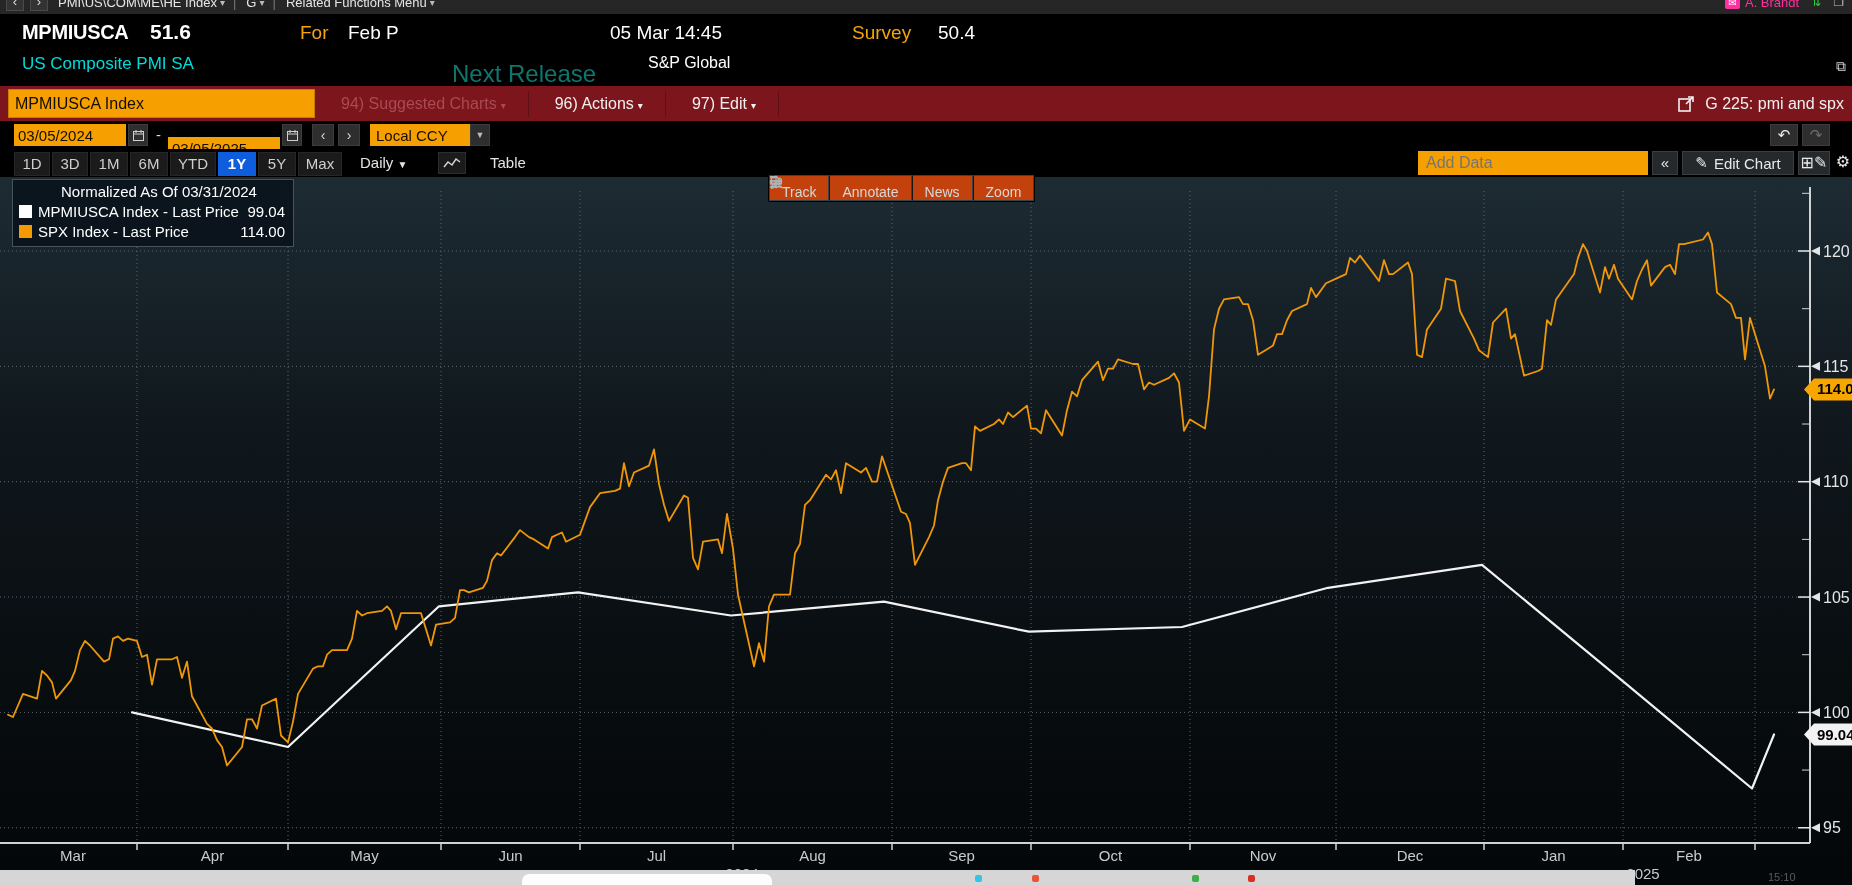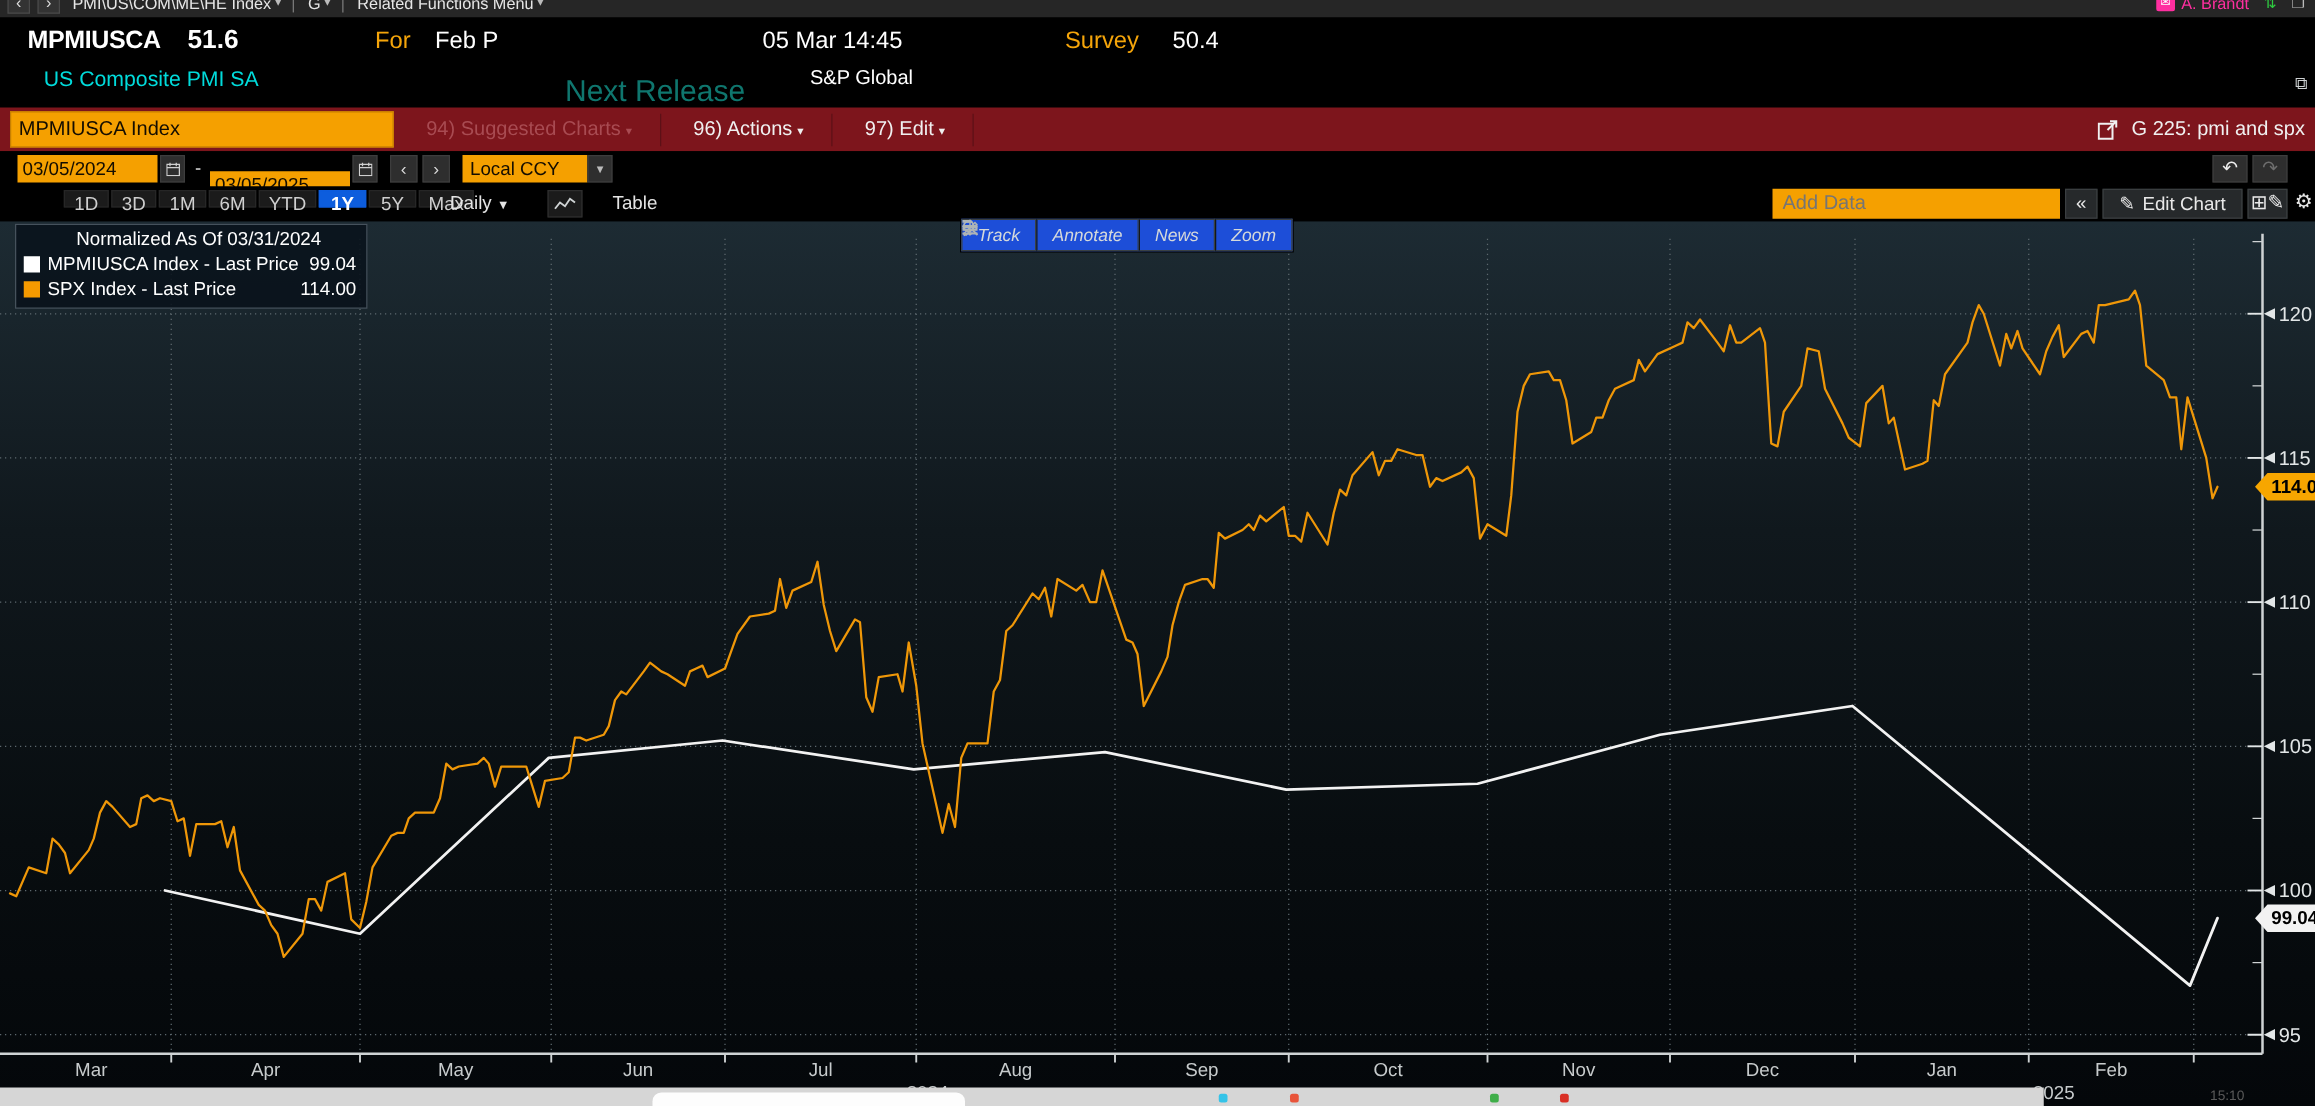"US Composite PMI SA" .h-desc { left: 35px -> 22px }
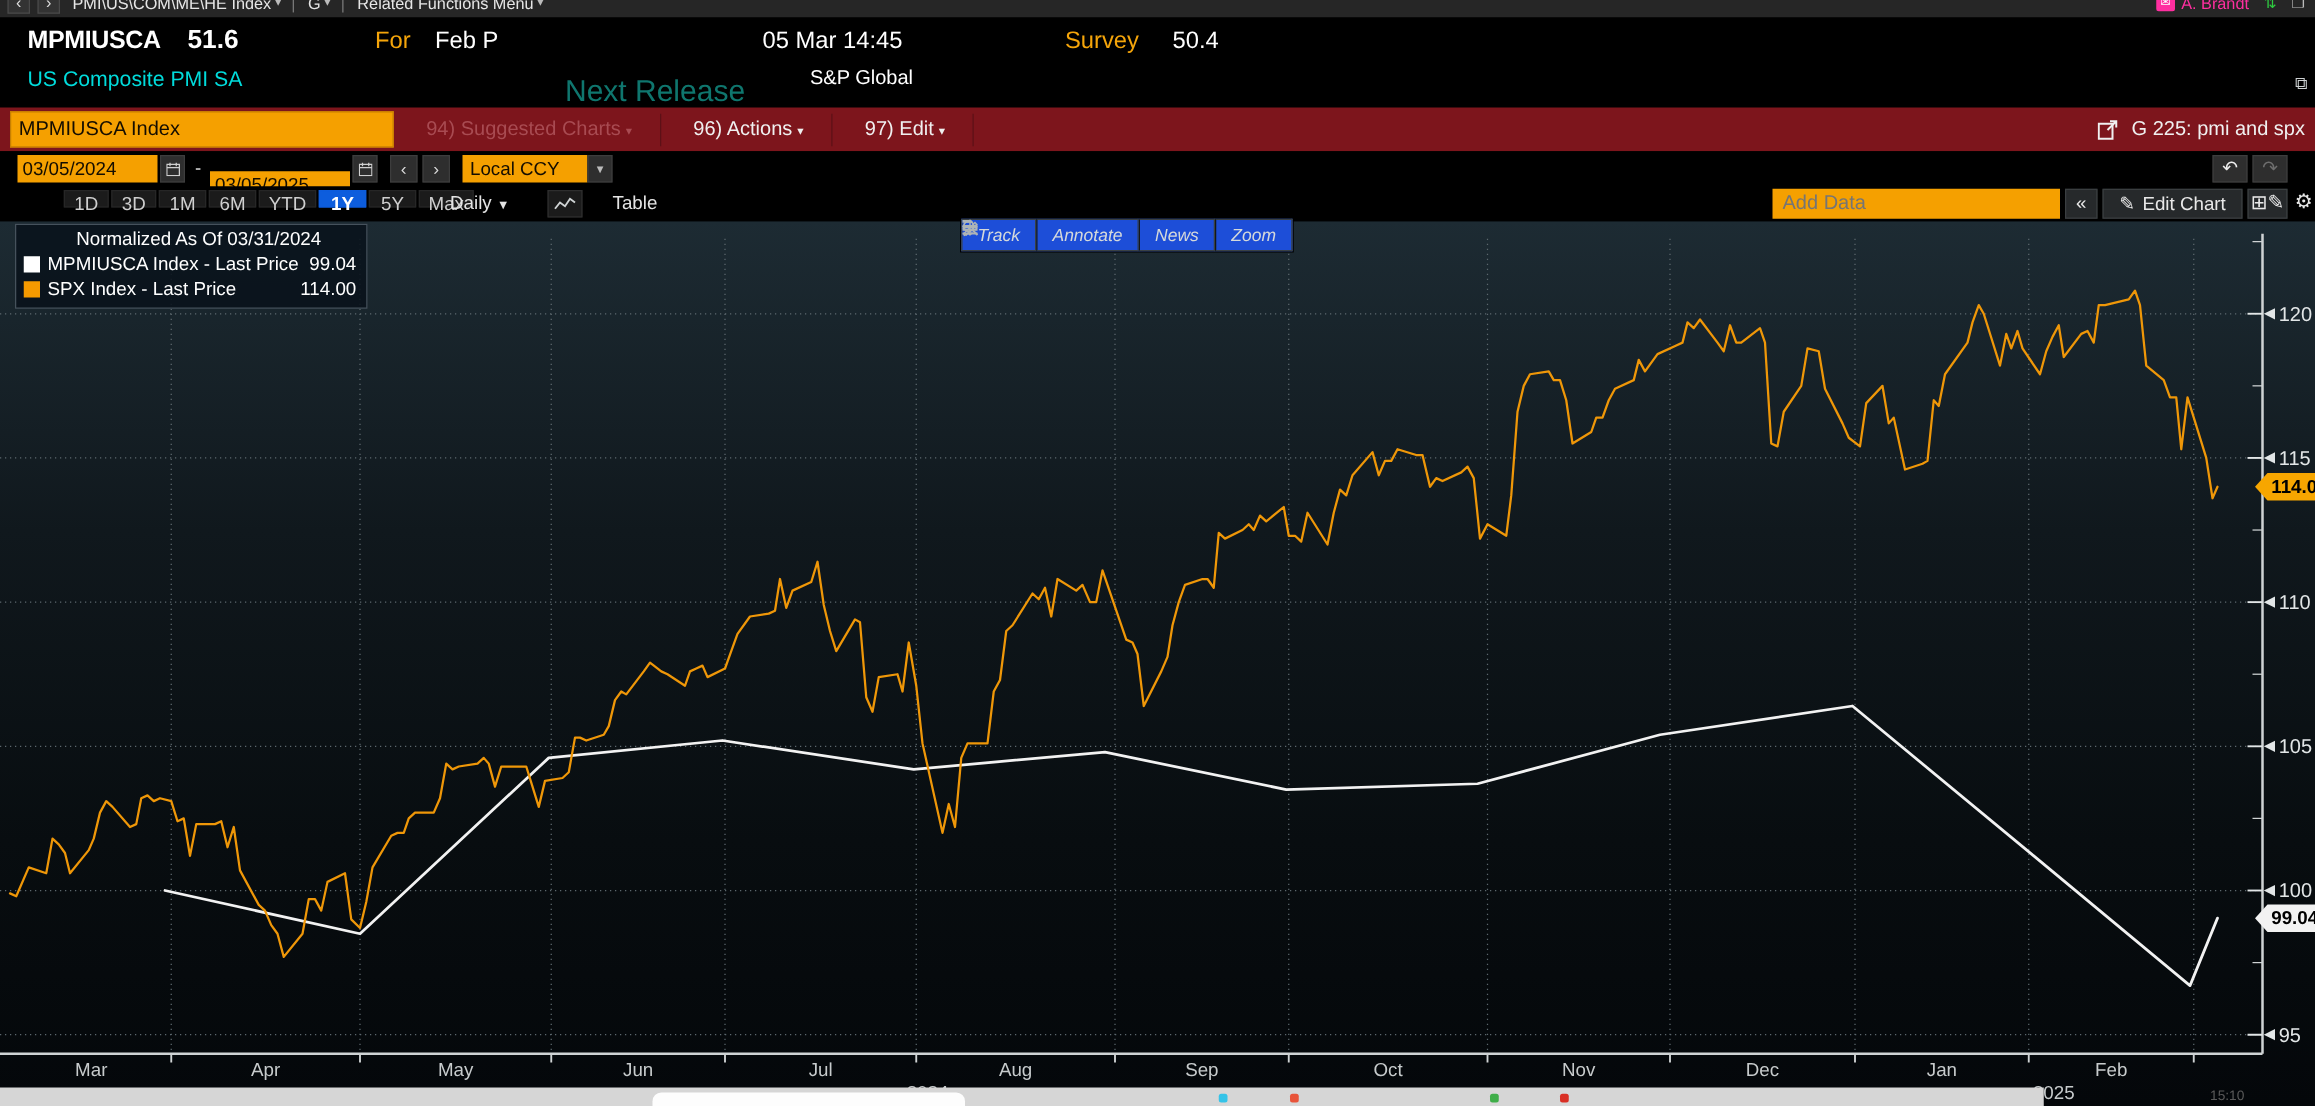"1D" .rng { height: 14px -> 24px; margin-left: 37px -> none }
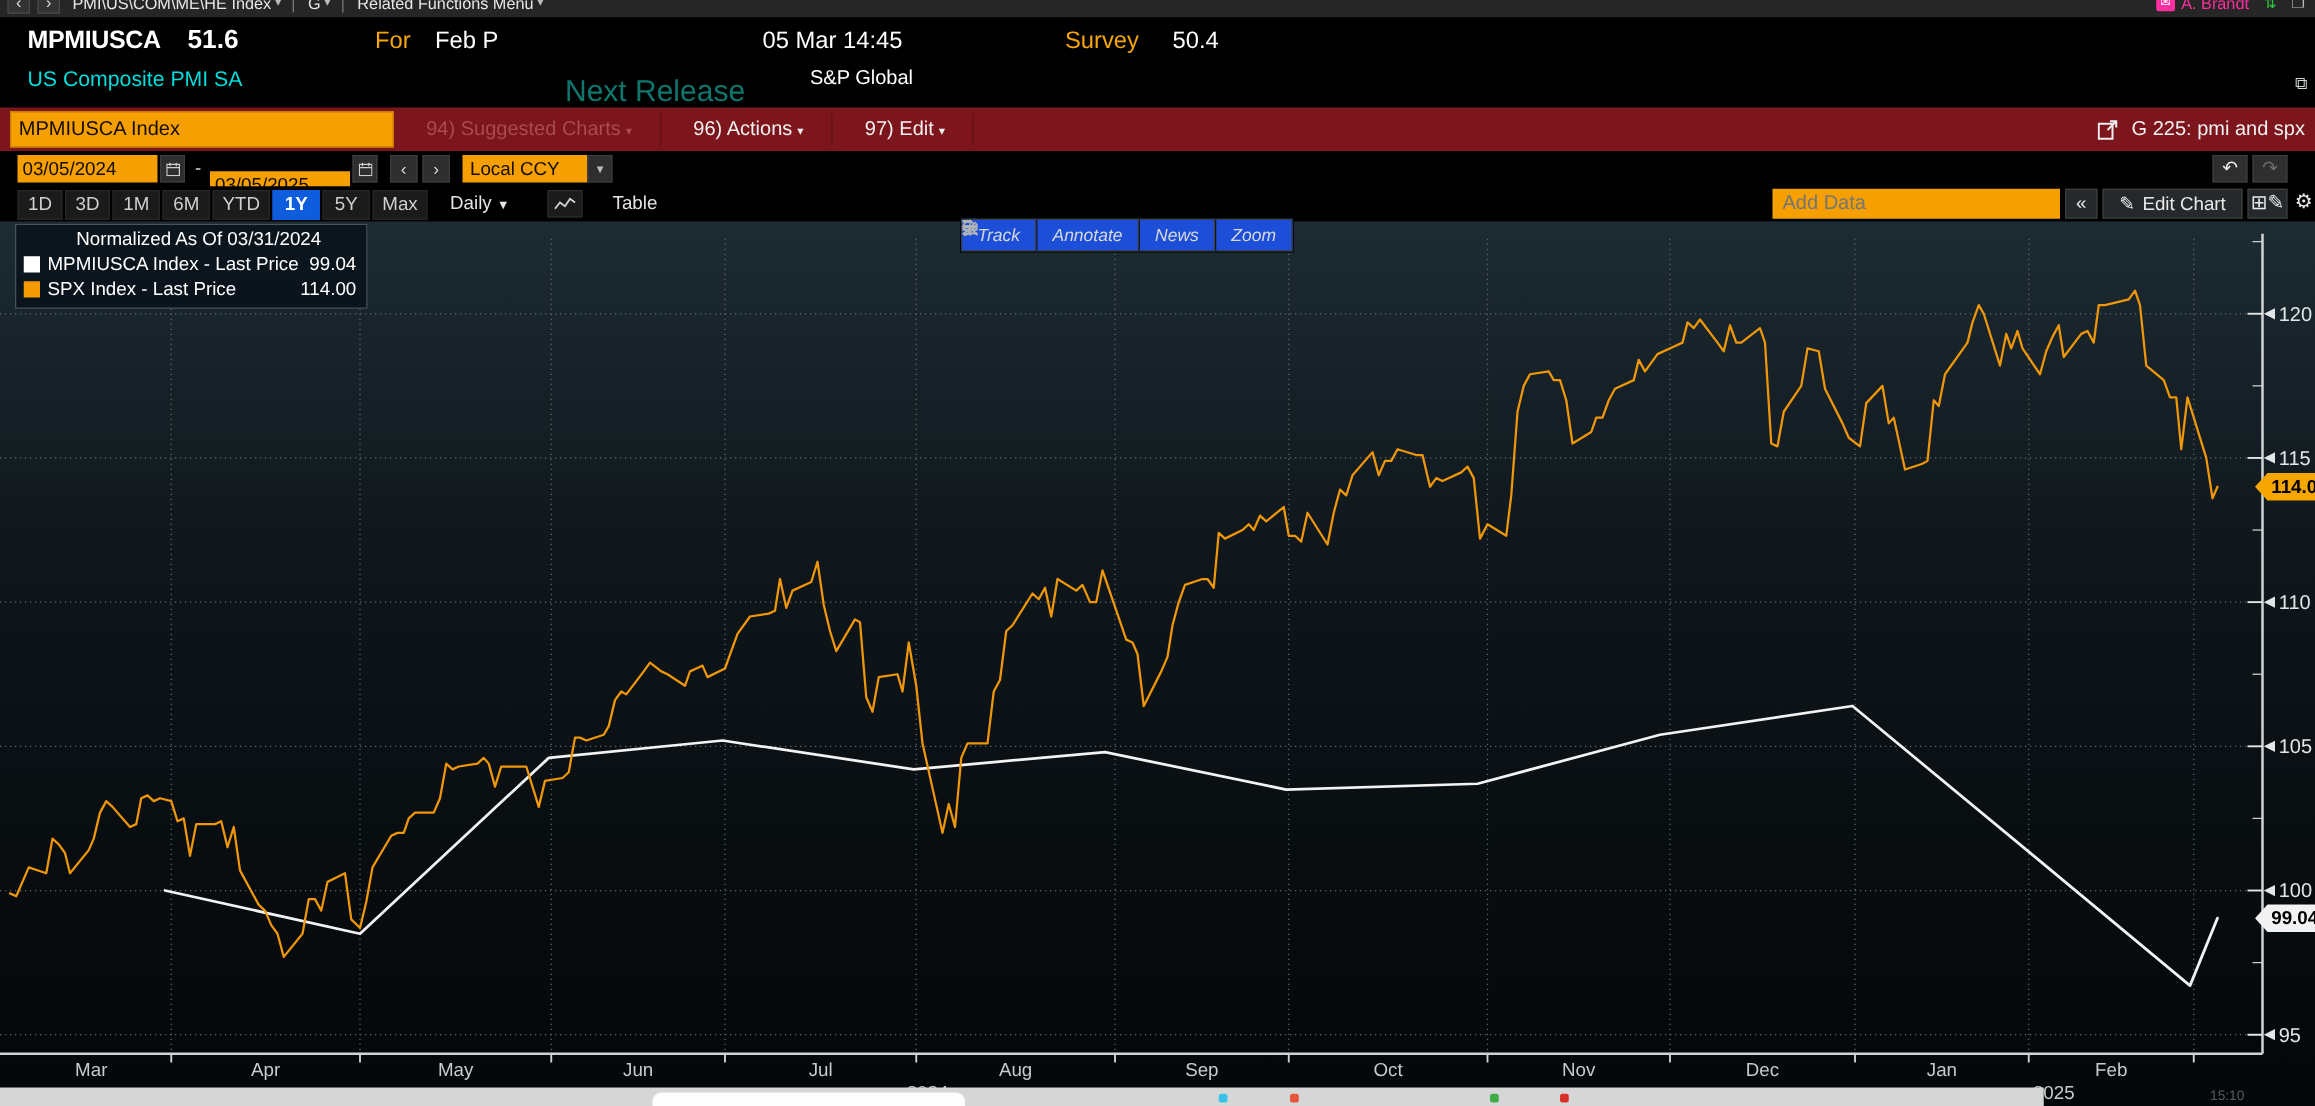"Track" .tool { align-items: center -> flex-end; background: #1d4ed8 -> #c2410c; font-style: italic -> none }
